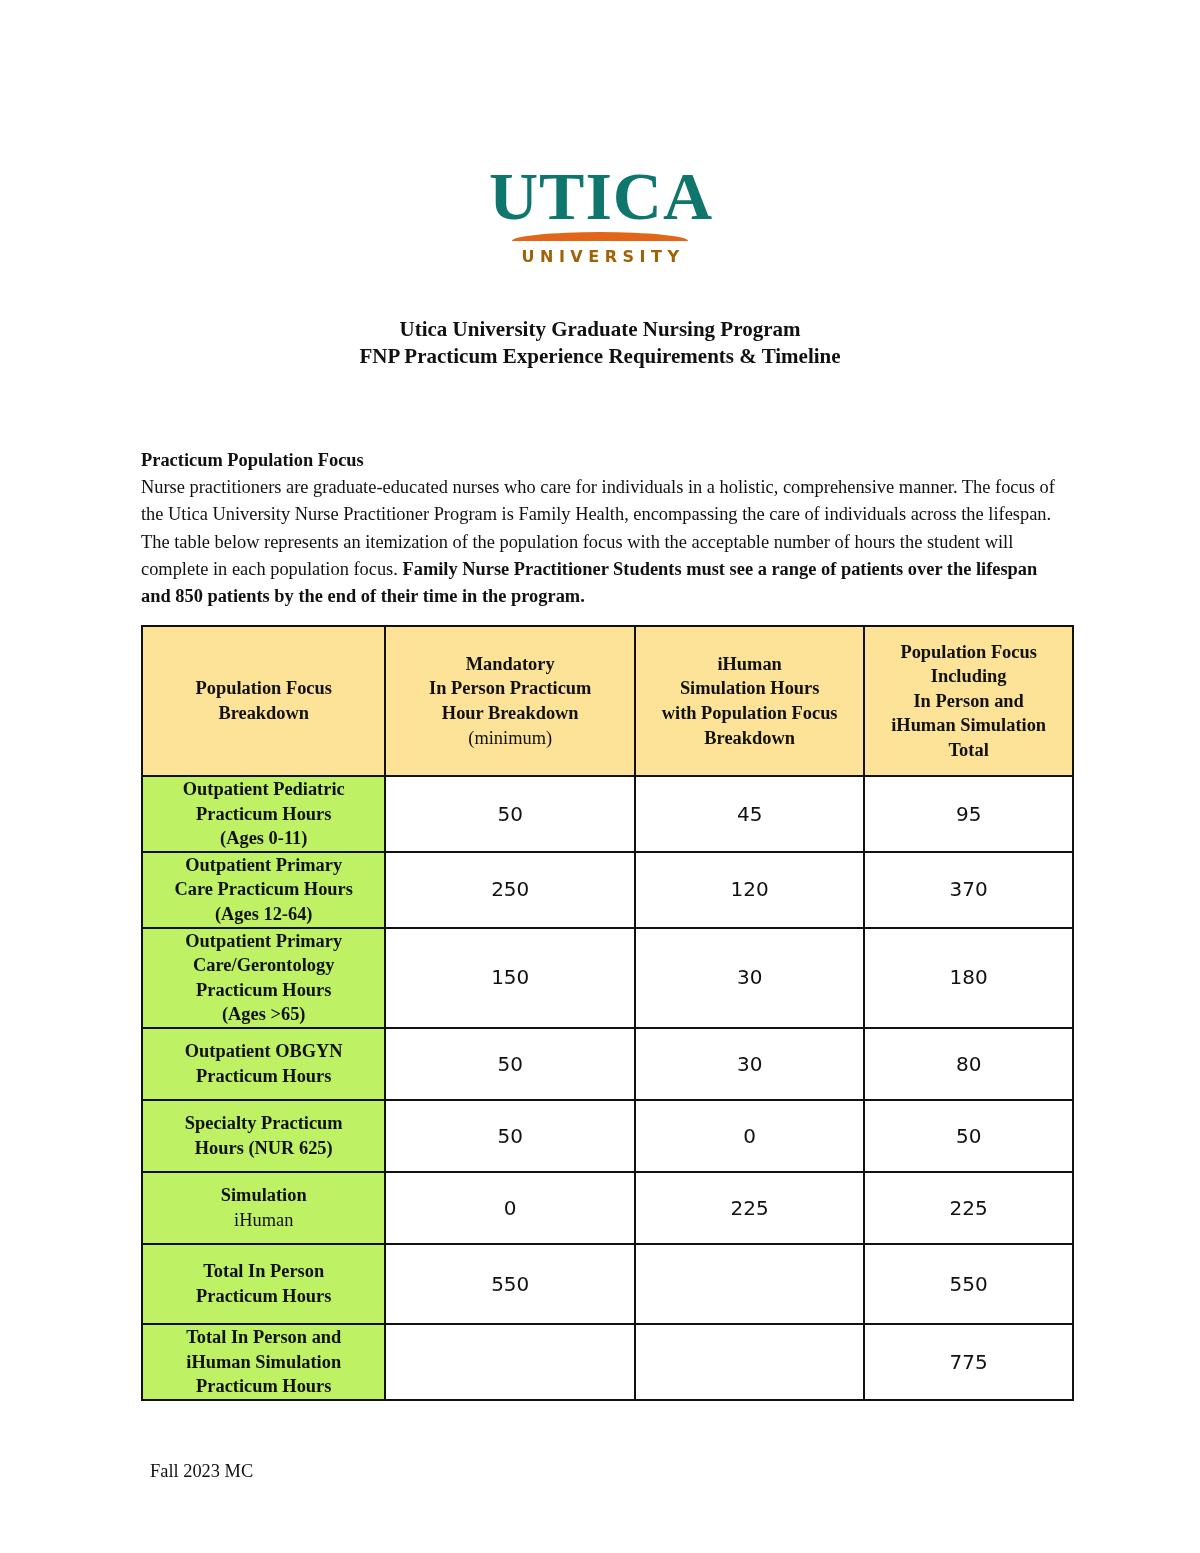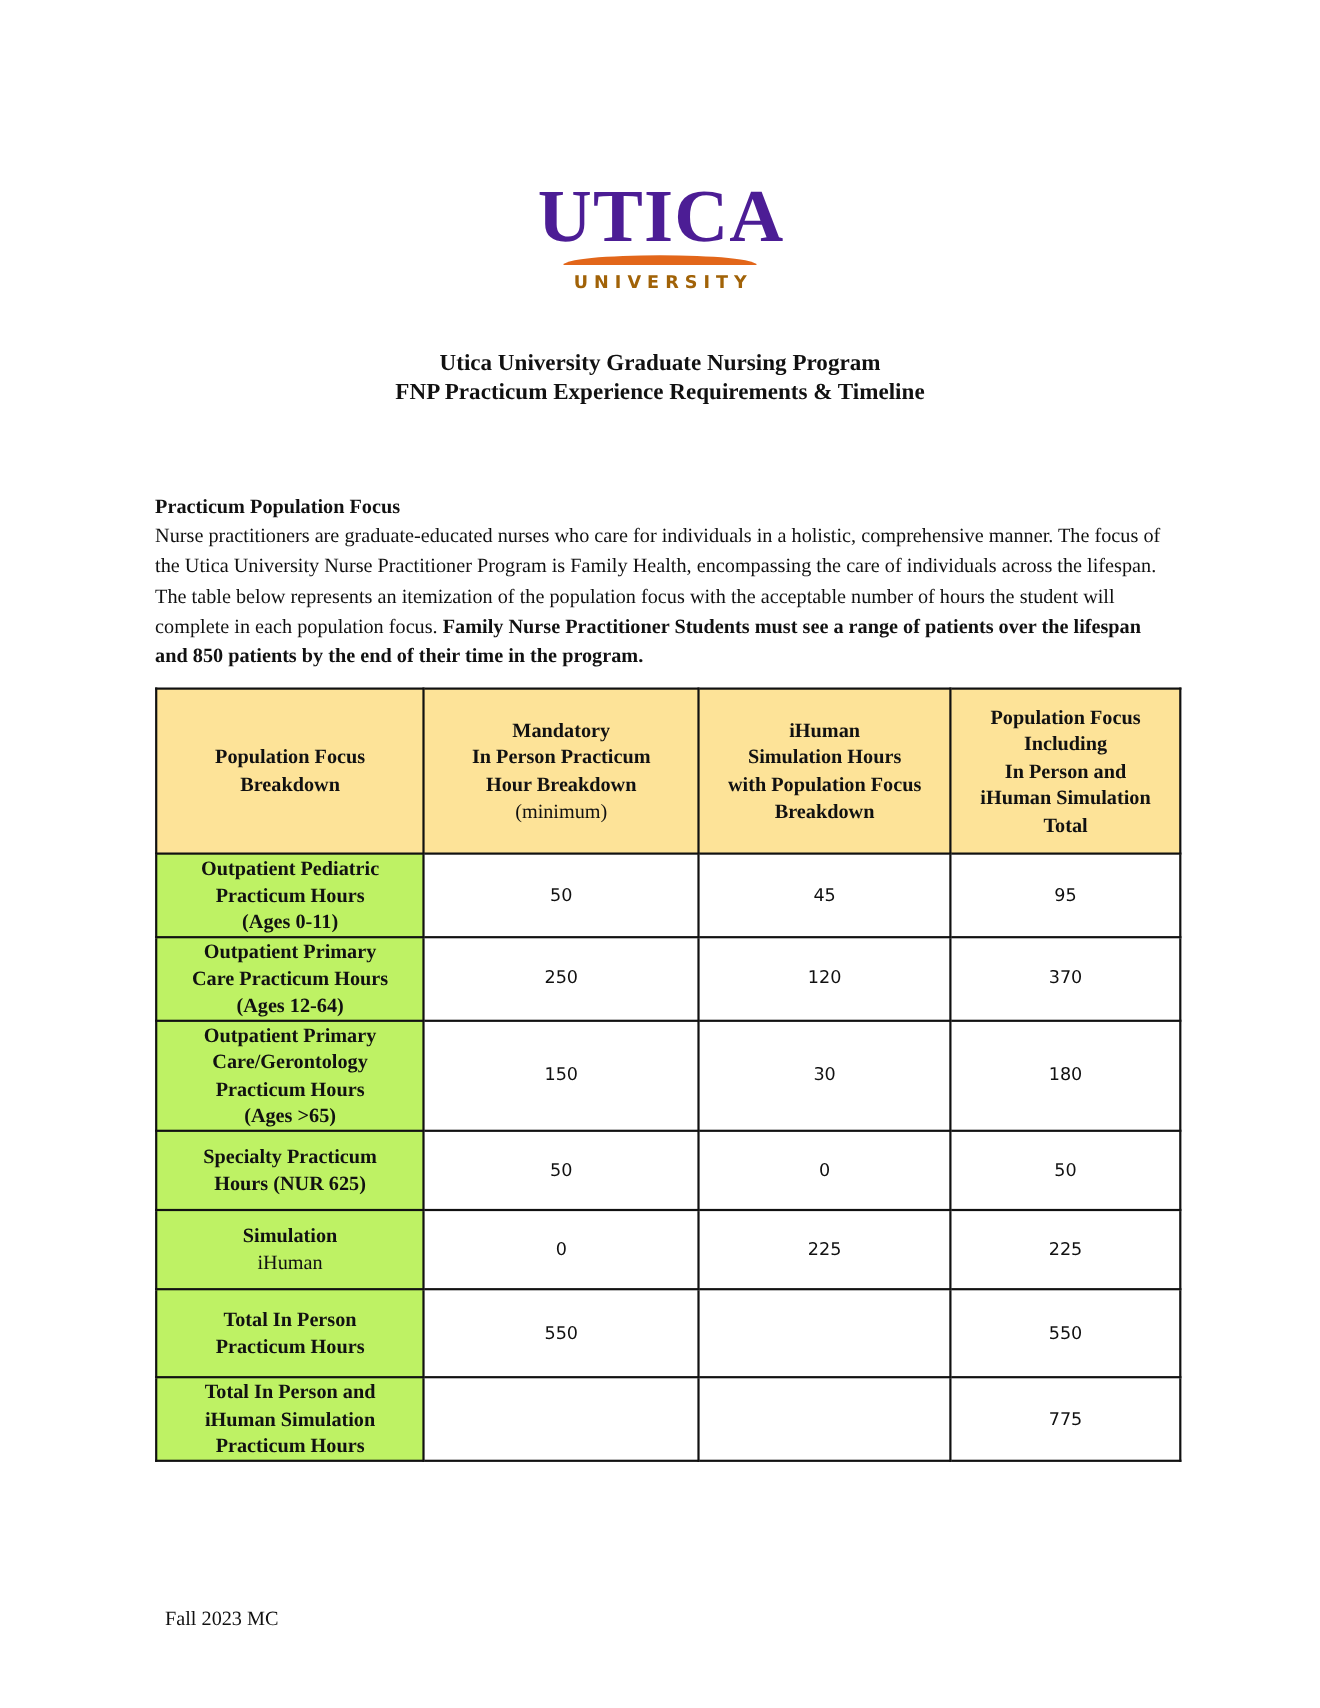"UTICA" .logo-word { color: #4c1d95 -> #0f766e }
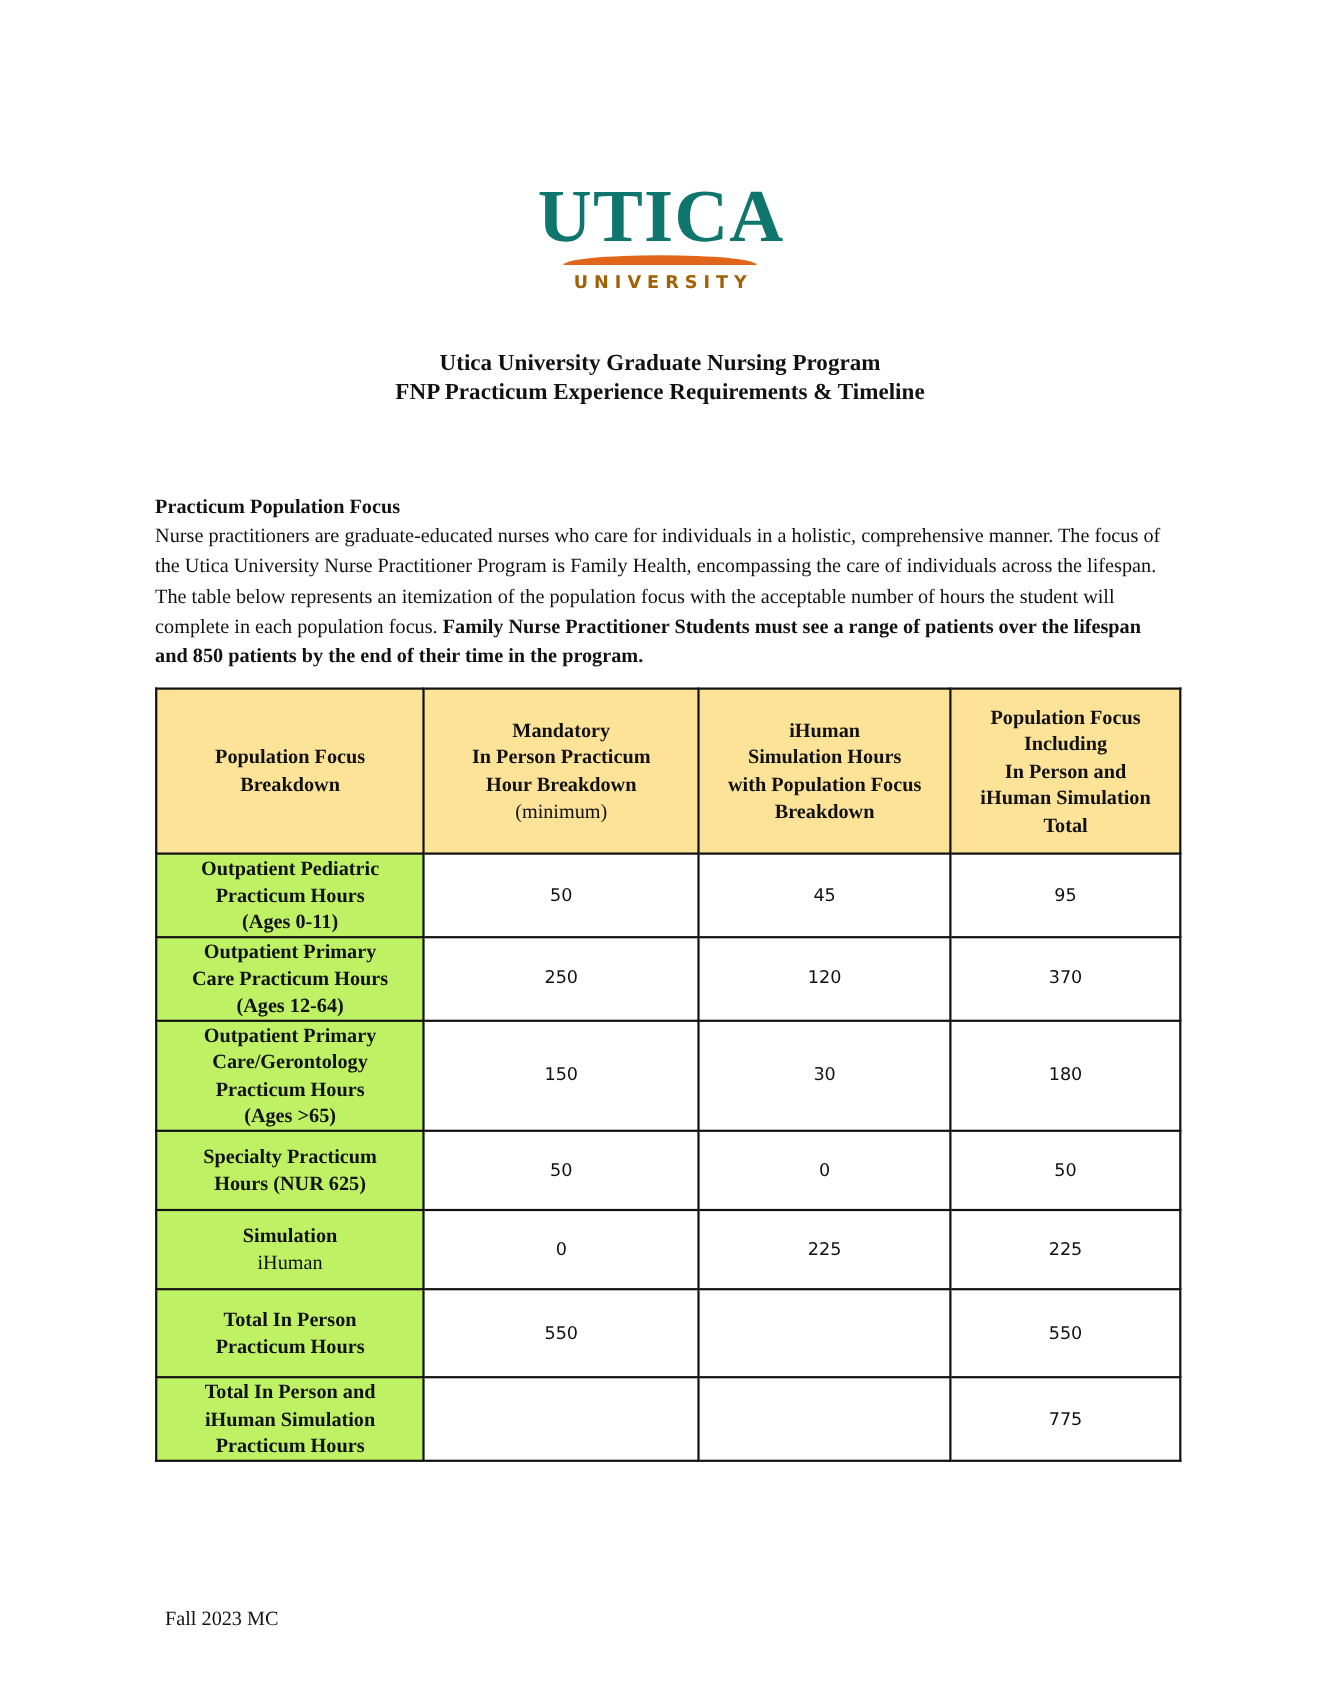"50" table.req td.val { font-size: 16px -> 20px }
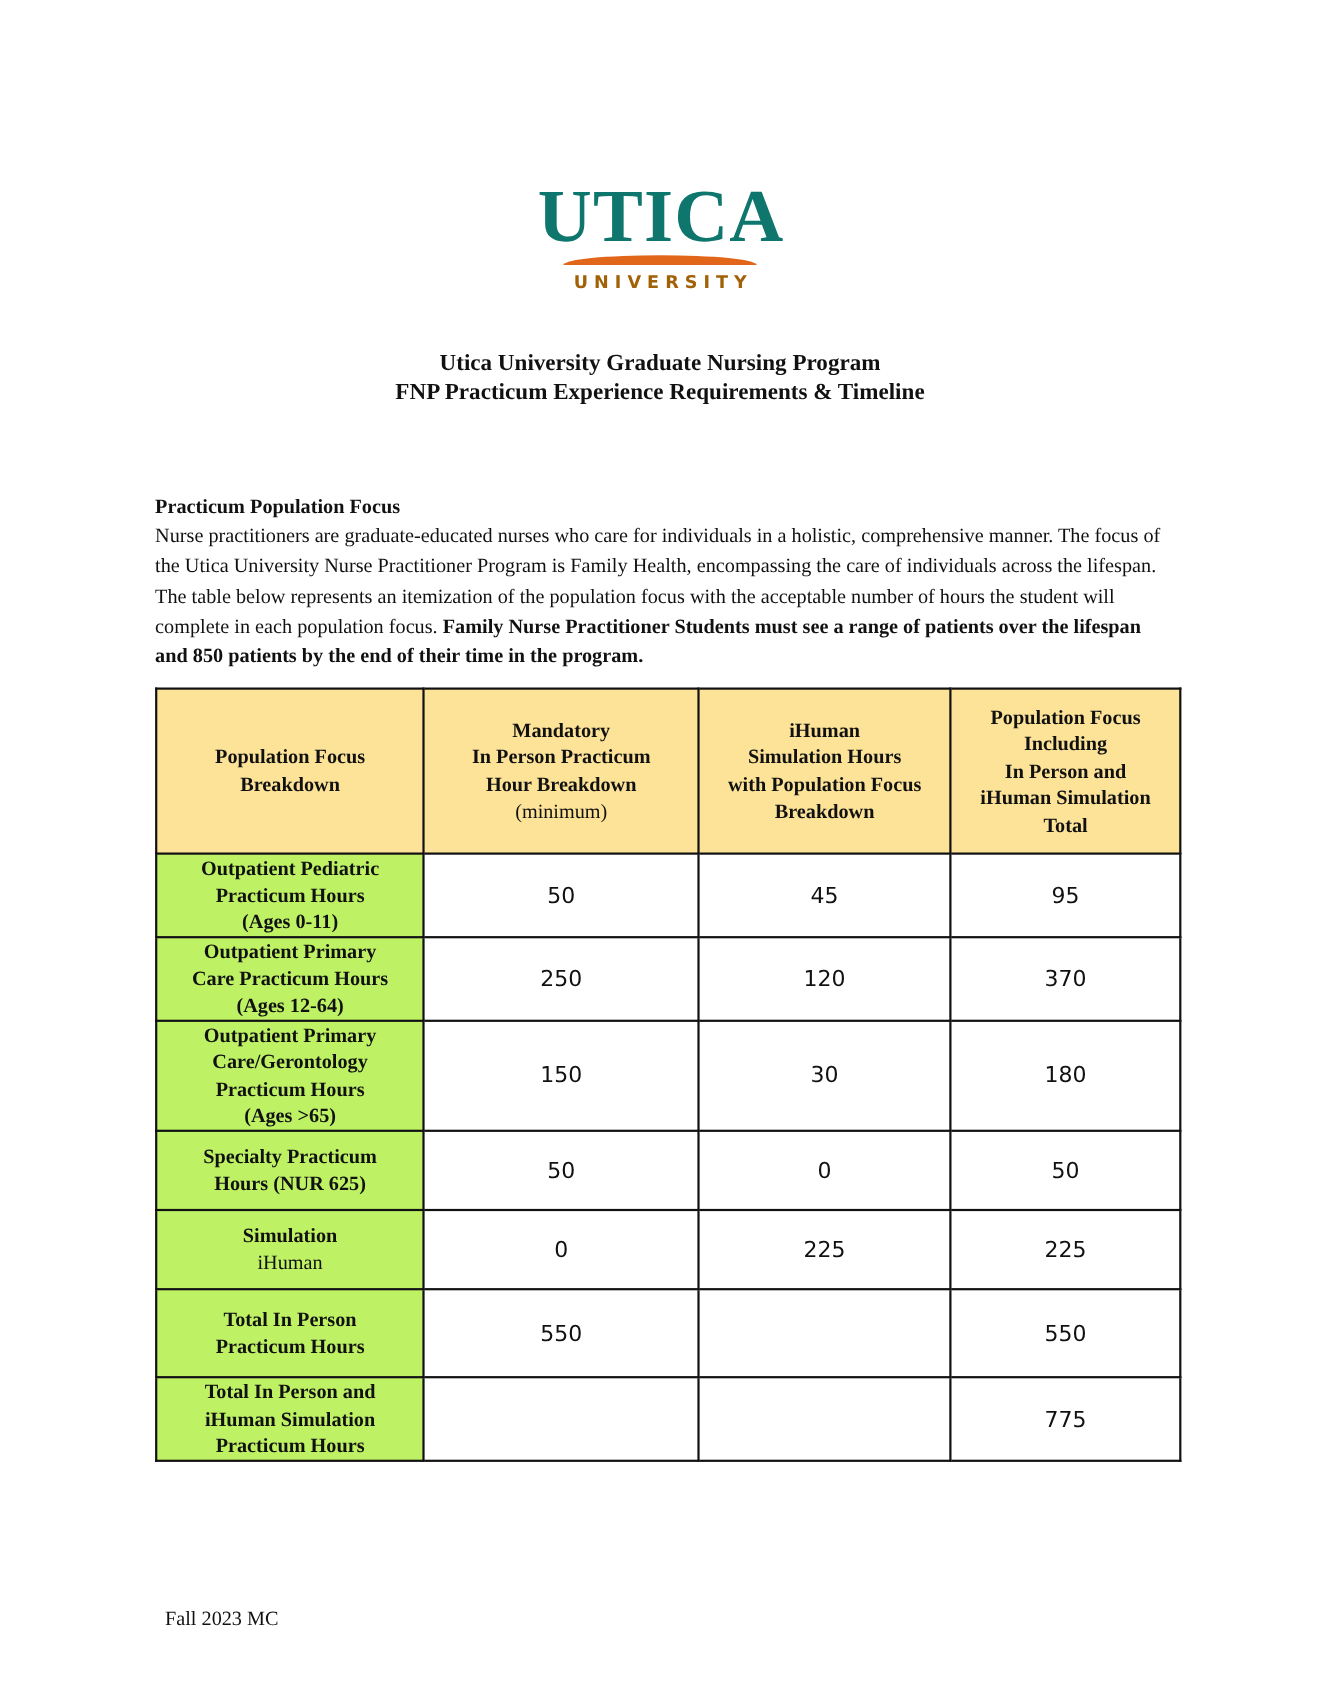"Outpatient OBGYN" tr { html: none -> <tr> <td> <div>Outpatient OBGYN</div> <div>Practicum Hours</div> </td> <td>50</td> <td>30</td> <td>80</td> </tr> }
